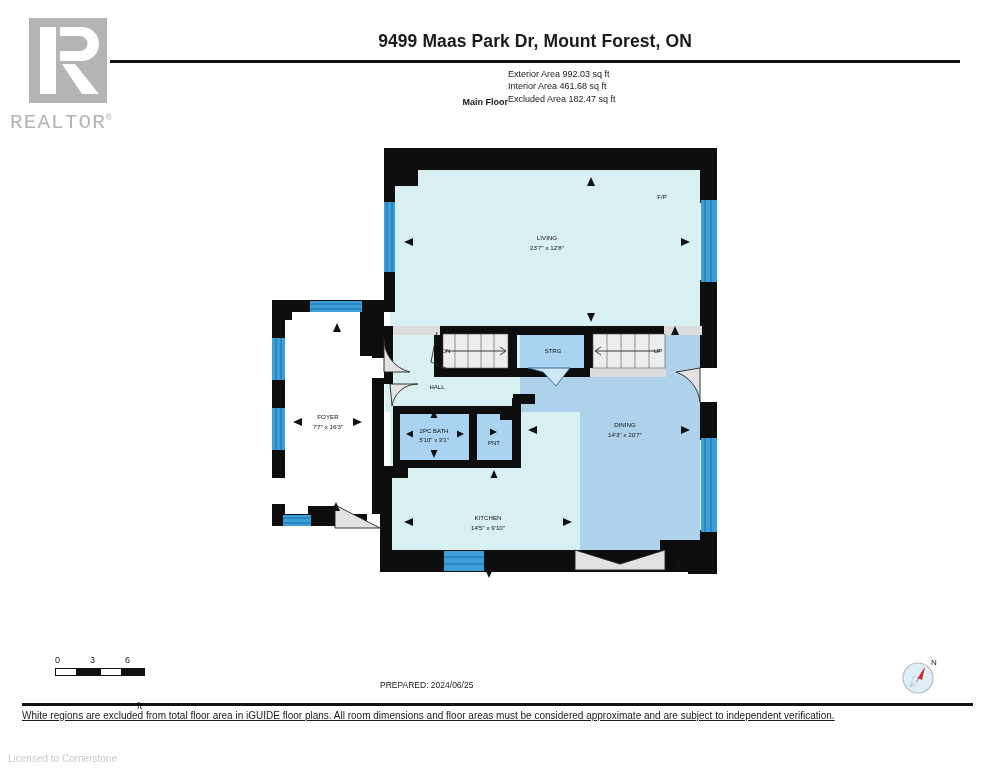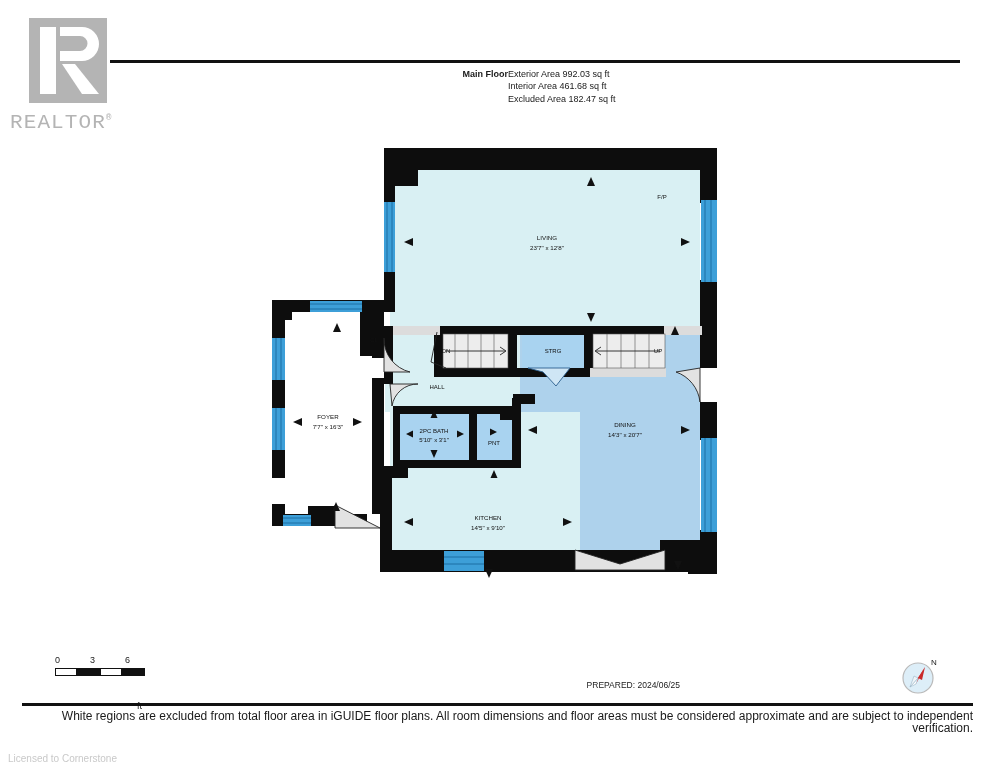"9499 Maas Park Dr, Mount" div { html: none -> <div>9499 Maas Park Dr, Mount Forest, ON</div> }
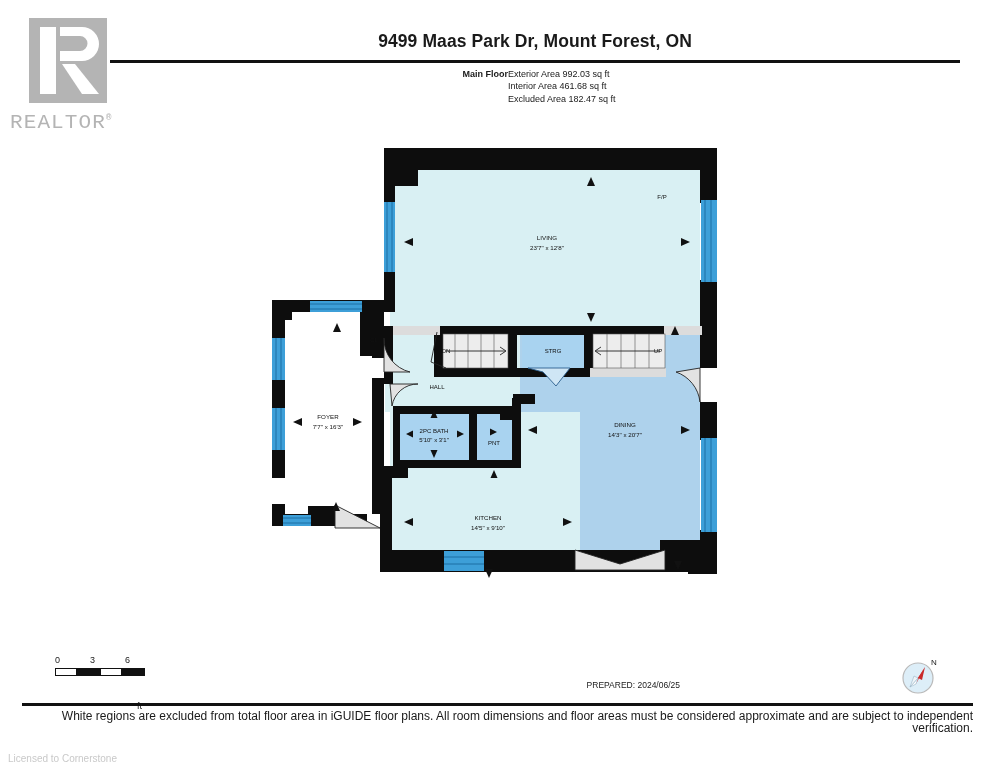"Main Floor" #floor-label { margin-top: none -> 28px }
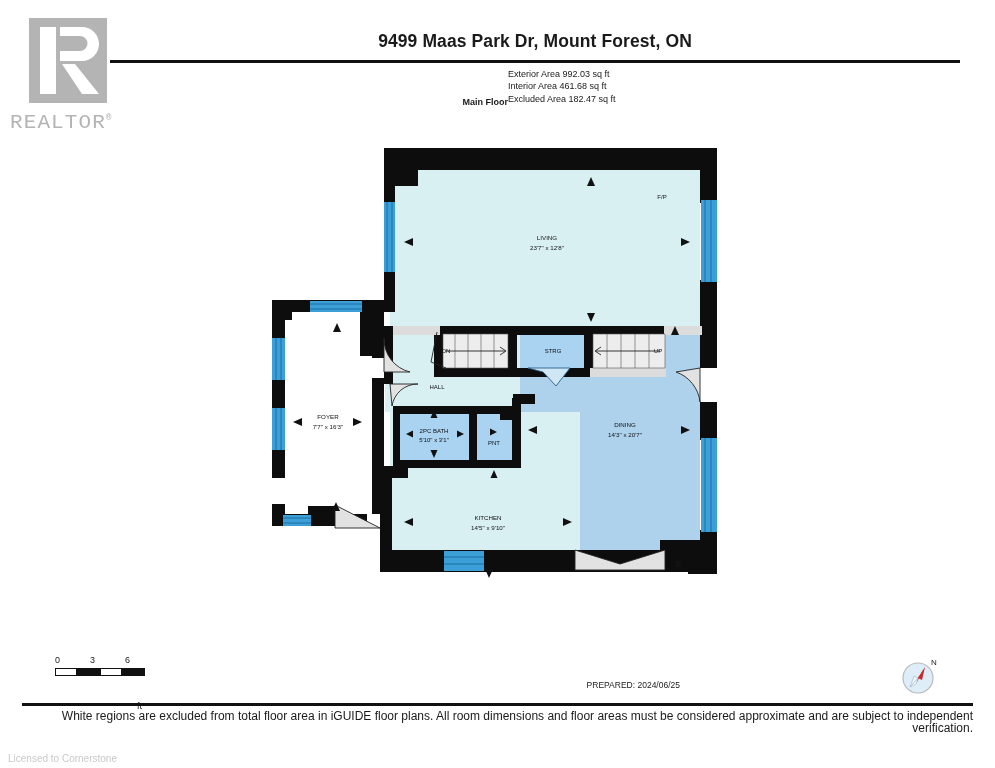"PREPARED: 2024/06/25" #prepared { text-align: right -> left }
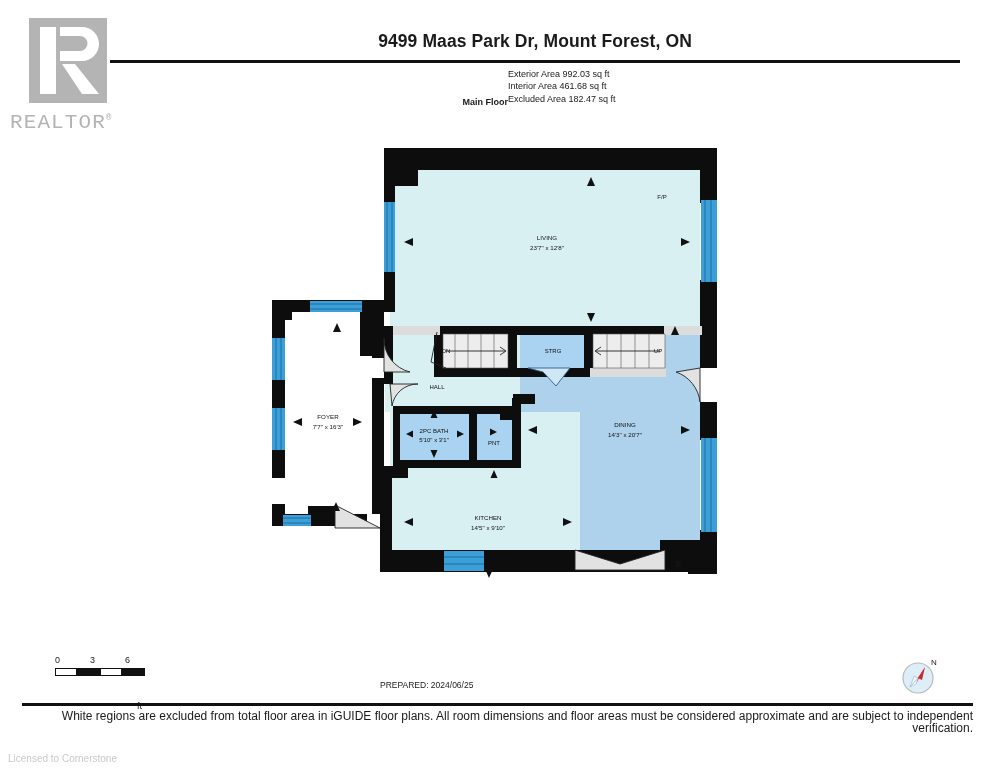"White regions are excluded from" #disclaimer { font-size: 12px -> 10px; text-align: right -> left; text-decoration: none -> underline }
